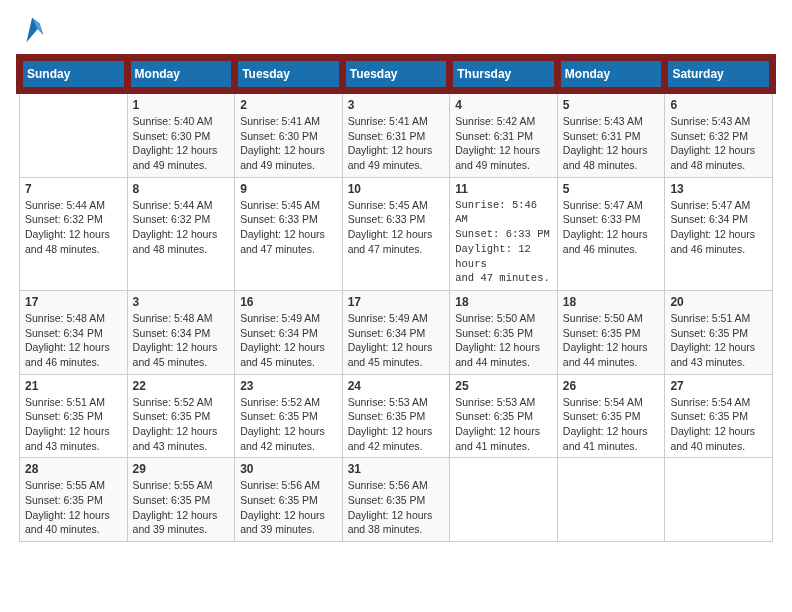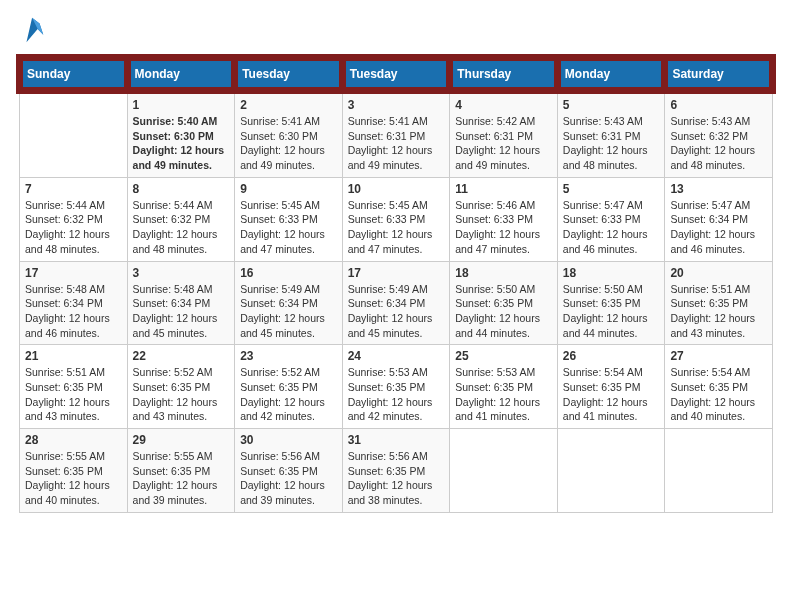"Sunrise: 5:40 AM" div.day-info { font-weight: bold -> none }
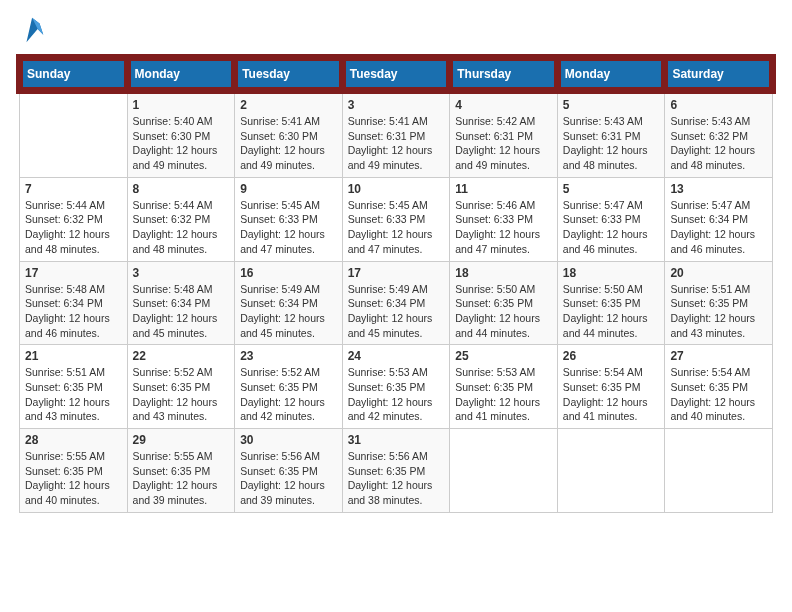"Sunrise: 5:46 AM" div.day-info { font-family: none -> Liberation Mono, monospace }
